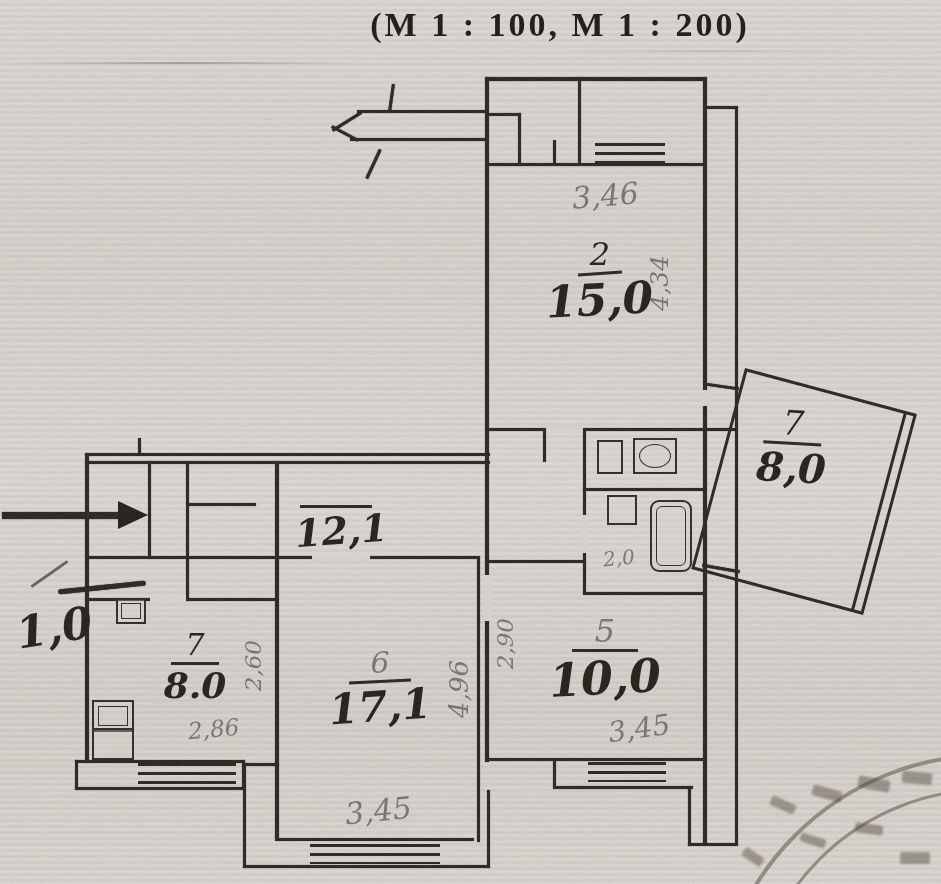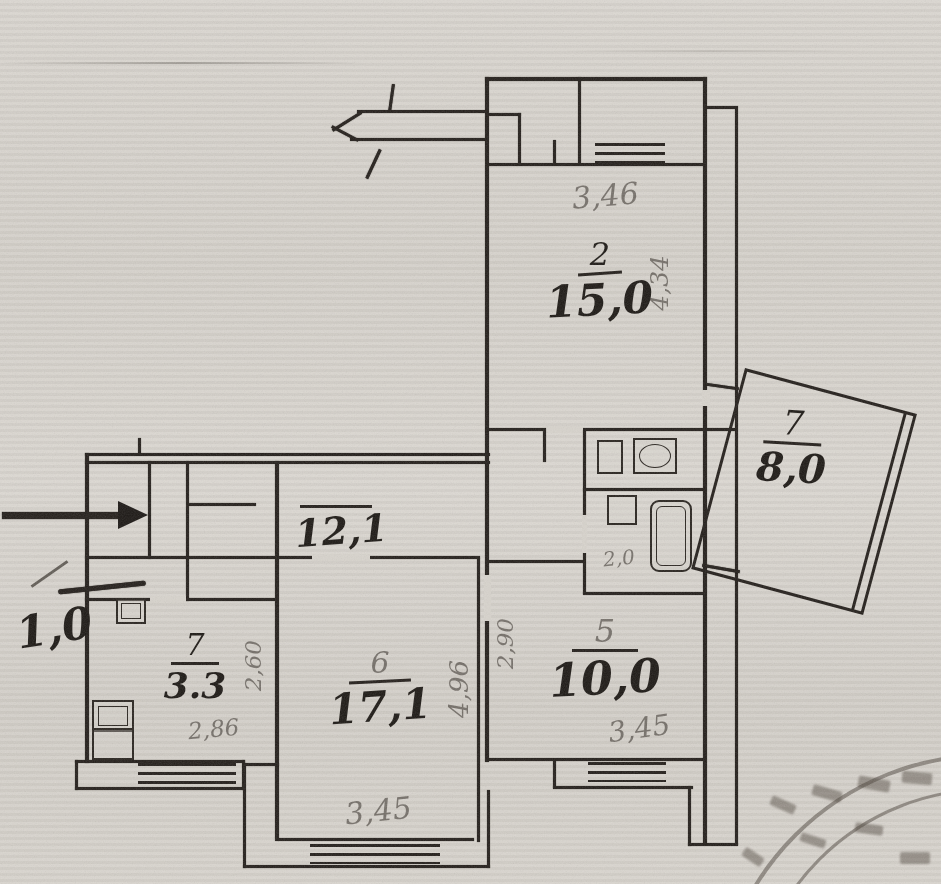"(М 1 : 100, М" div.title { html: none -> <div>(М 1 : 100, М 1 : 200)</div> }
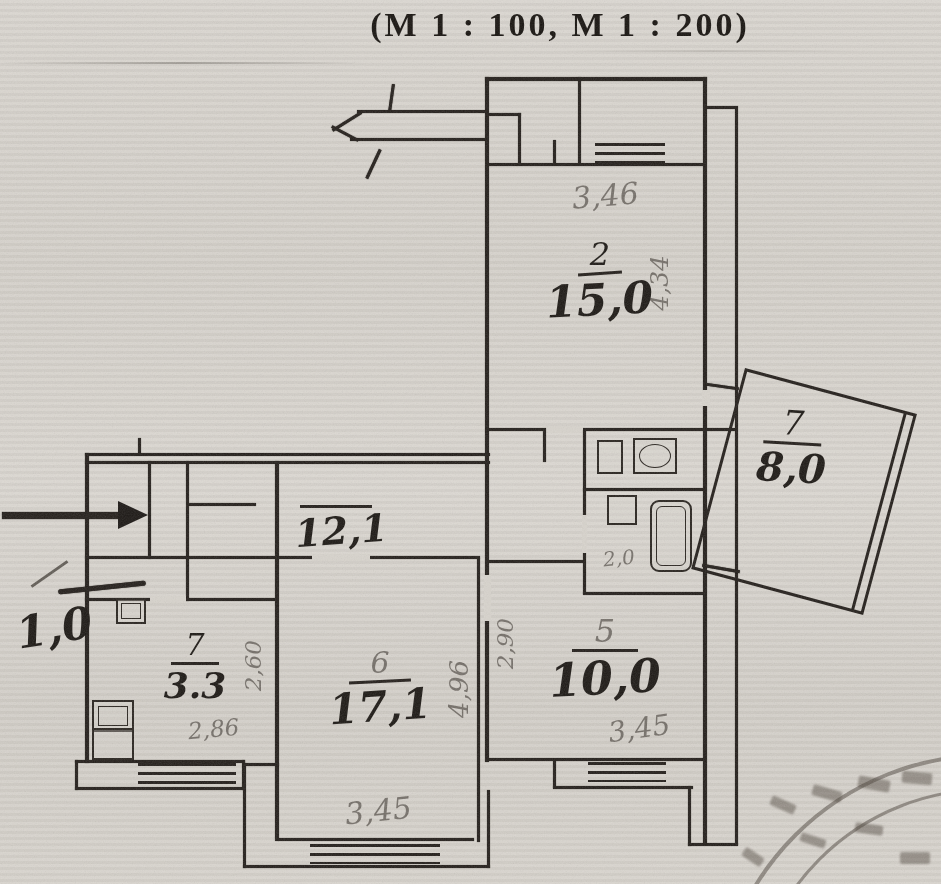"3.3" span.area { text: 3.3 -> 8.0 }
